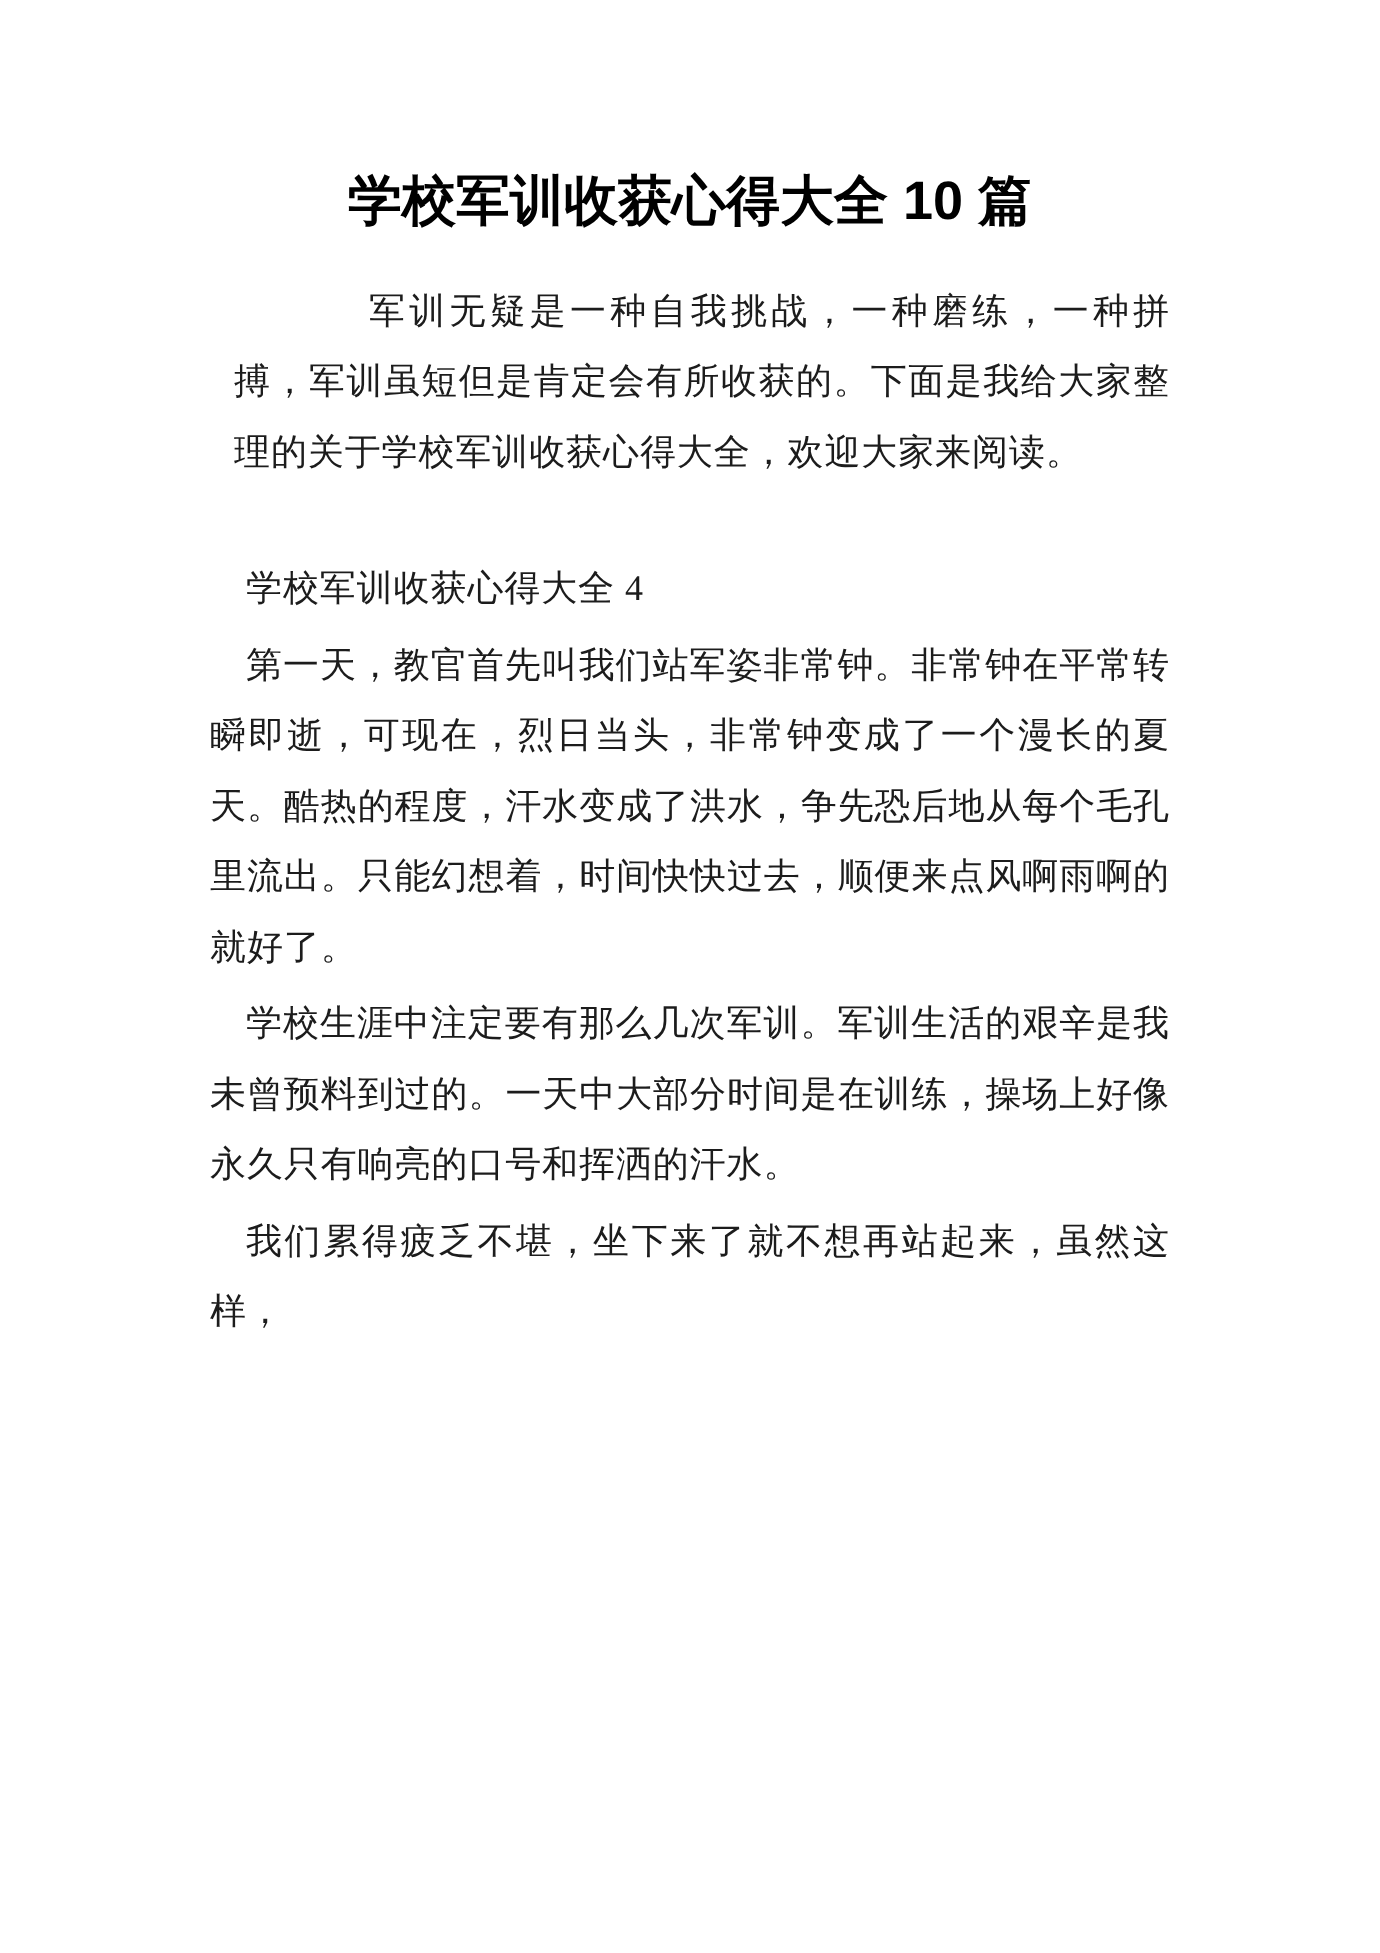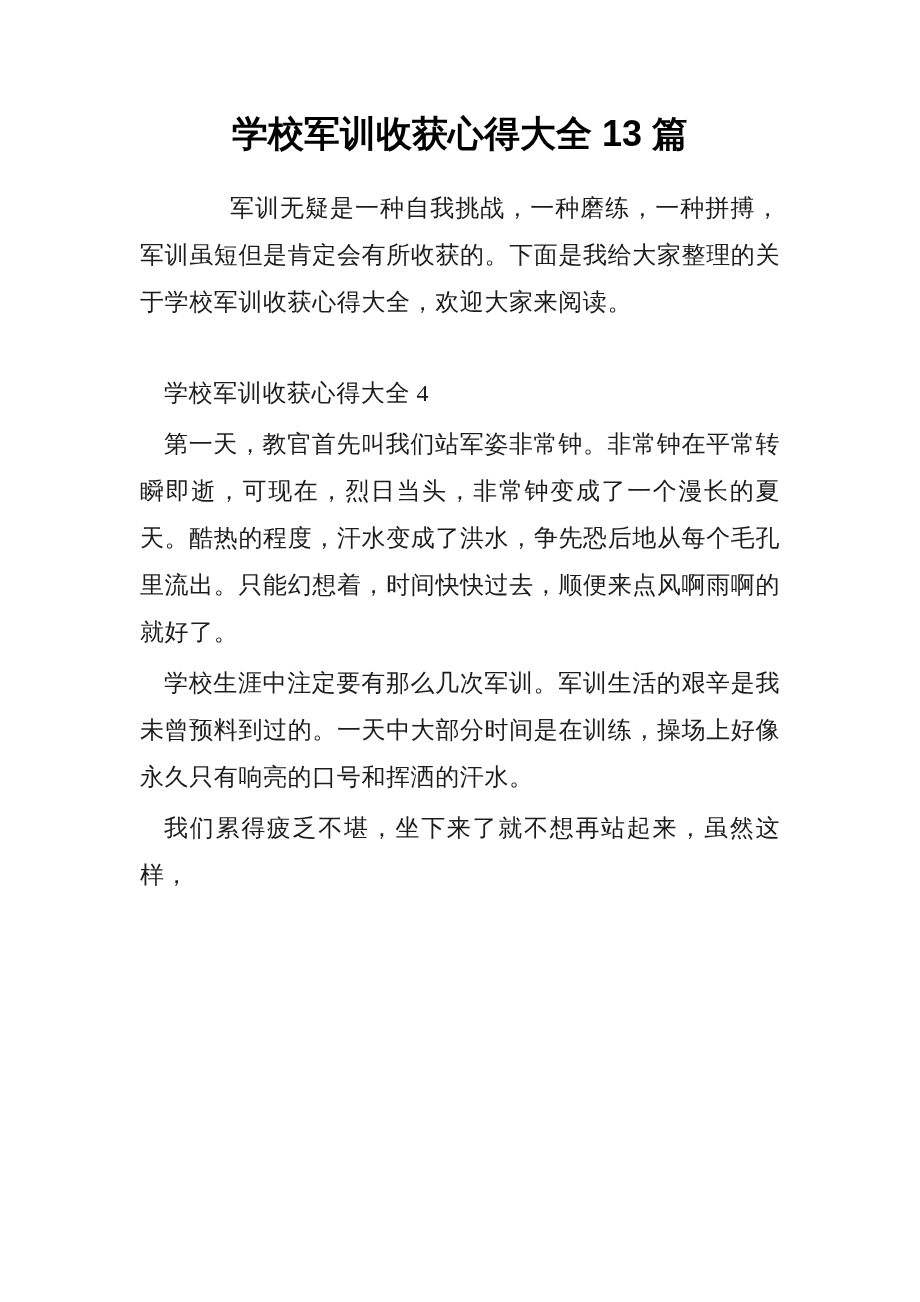"学校军训收获心得大全 13 篇" h1.doc-title { text: 13 -> 10 }
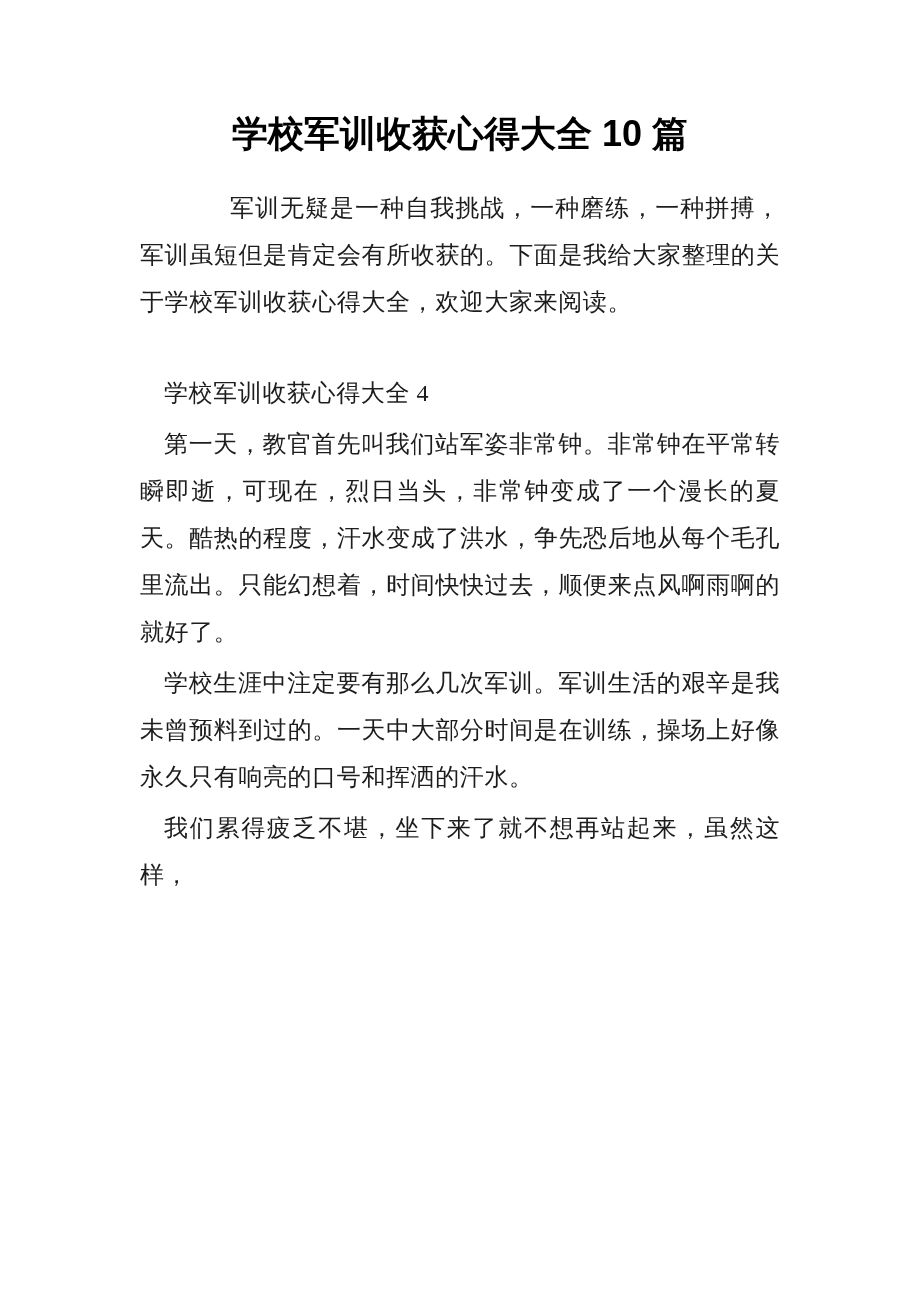"军训无疑是一种自我挑战，一种磨练，一种拼搏，军训虽短但是肯定会有所收获的。下面是" .indent-large { margin-left: none -> 16px }
